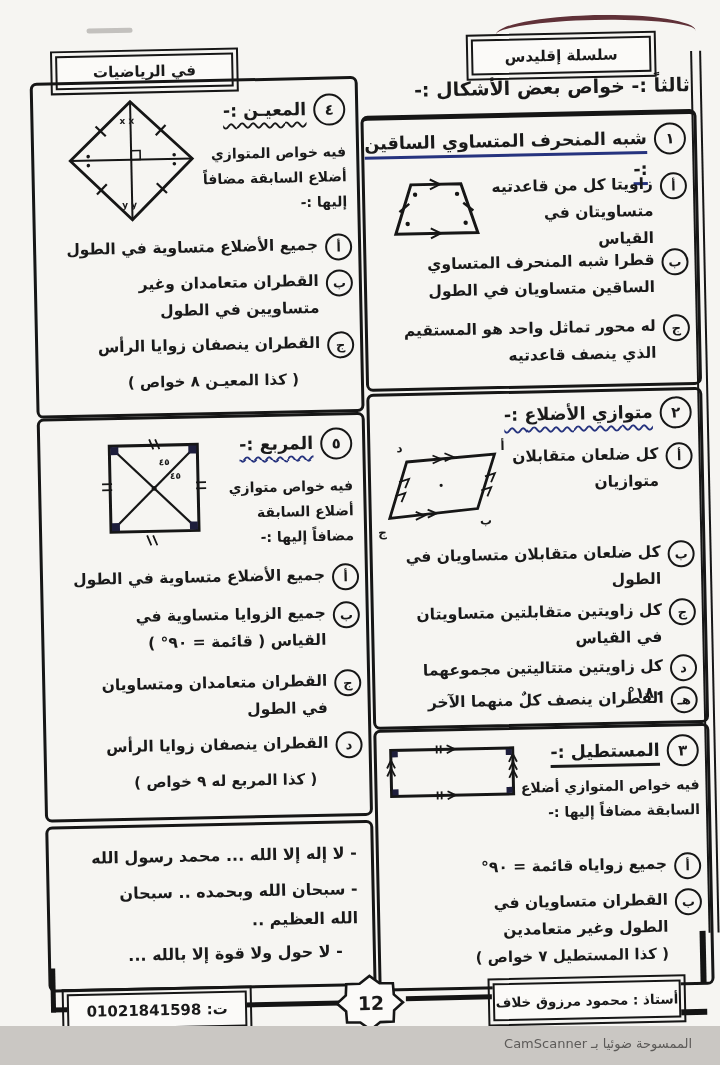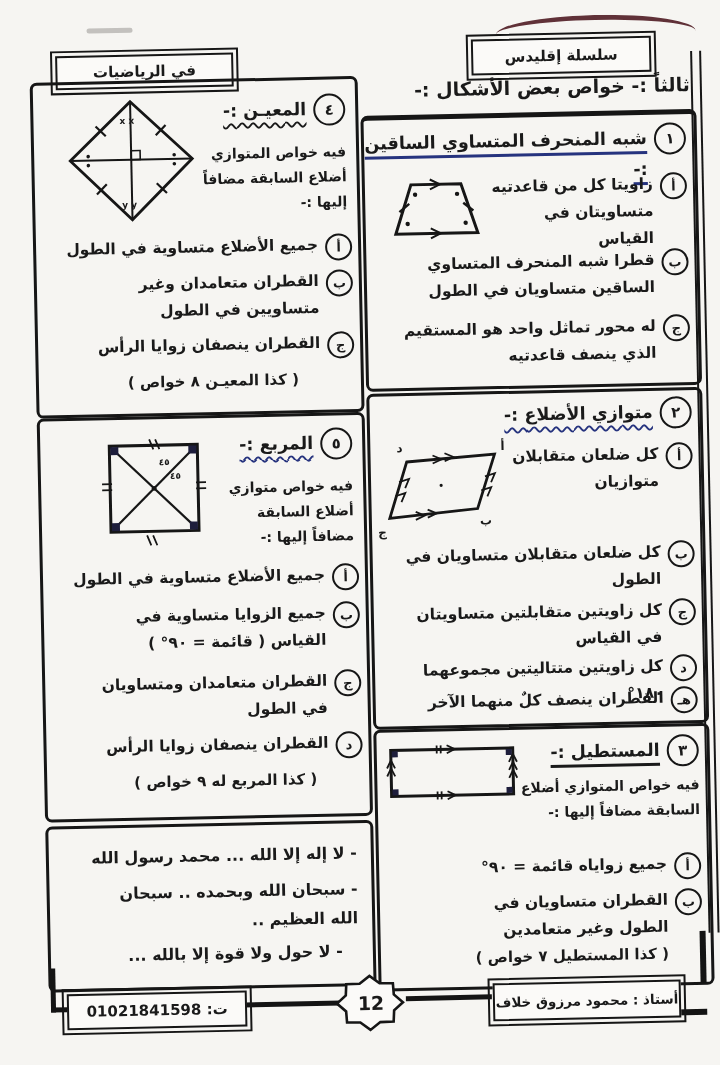"الممسوحة ضوئيا بـ CamScanner" div.footerbar { html: none -> <div> <div>الممسوحة ضوئيا بـ CamScanner</div> </div> }
